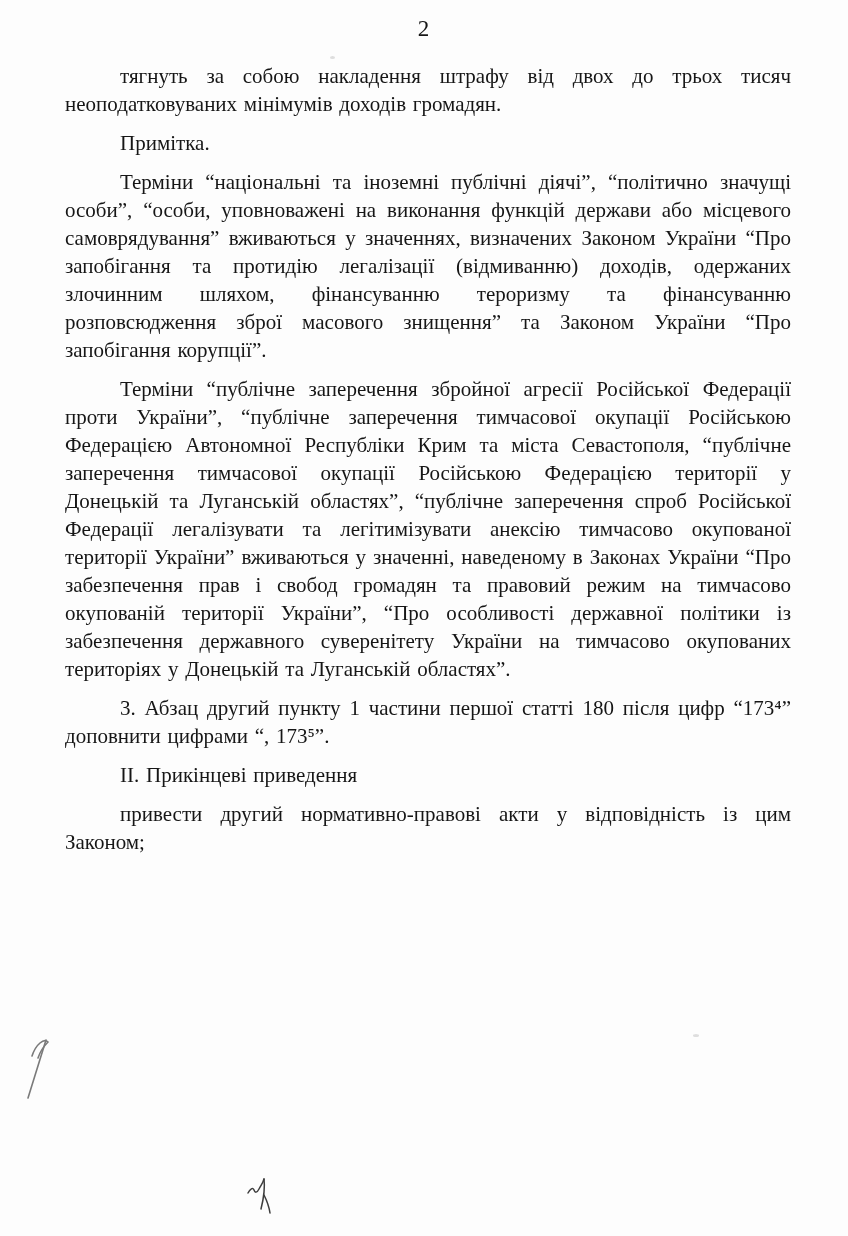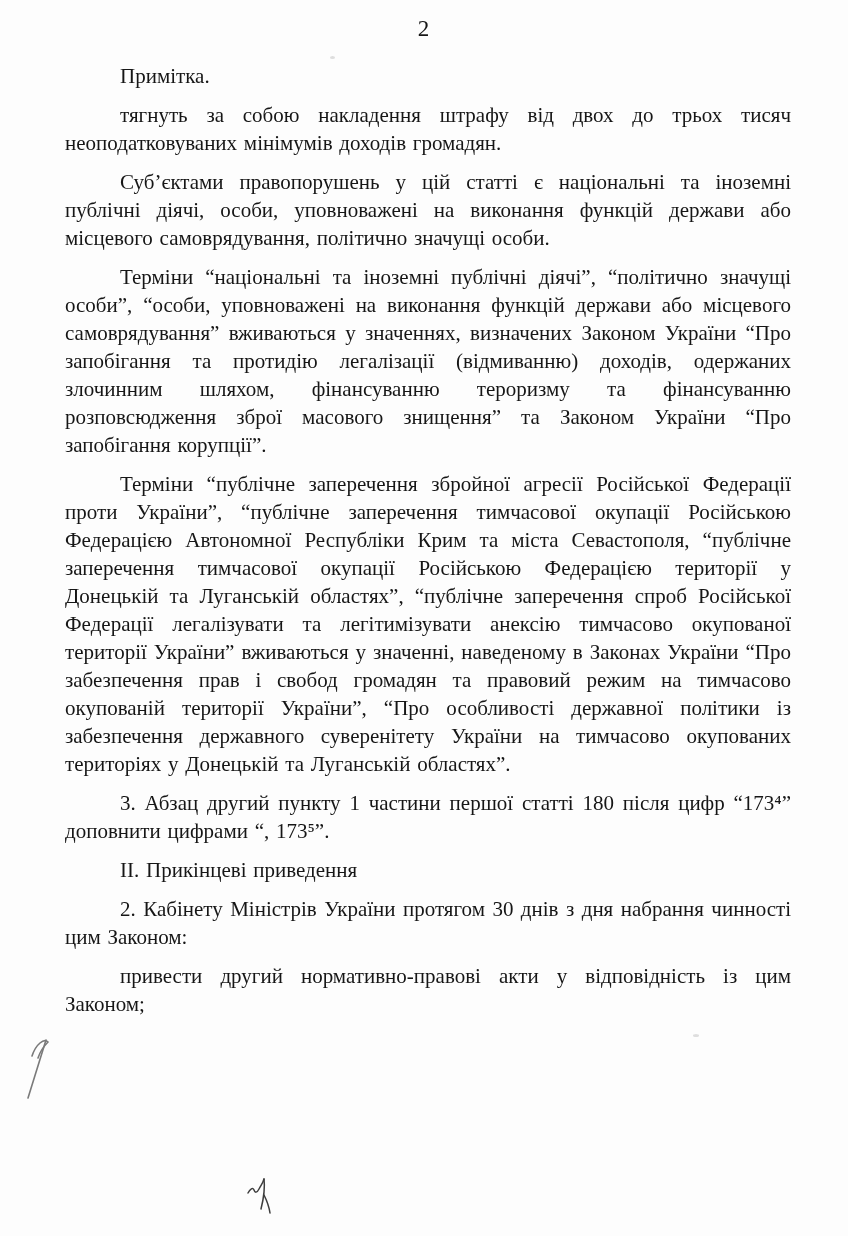"Примітка." p { order: before "тягнуть за собою накладення штрафу" -> after "тягнуть за собою накладення штрафу" }
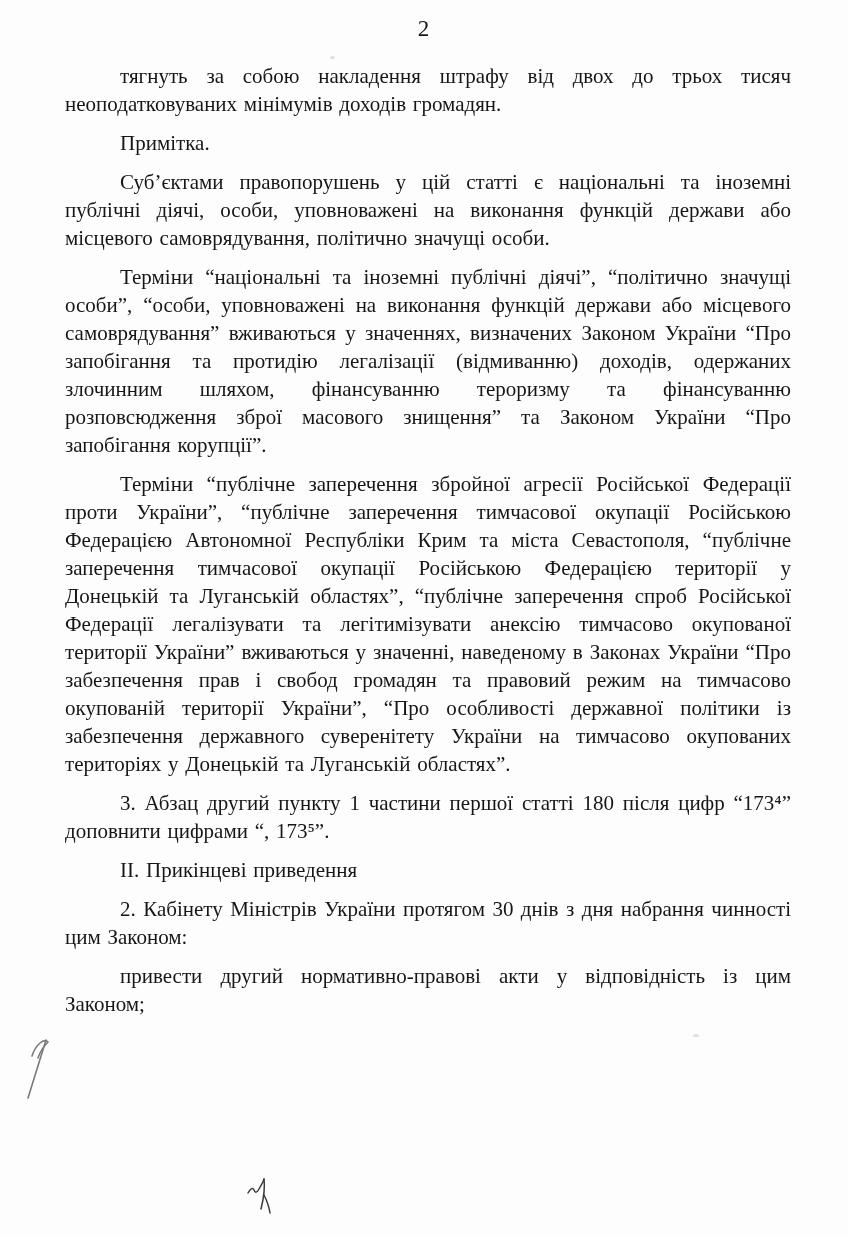"Суб’єктами правопорушень у цій статті" p { html: <p>Суб’єктами правопорушень у цій статті є національні та іноземні публічні діячі, особи, уповноважені на виконання функцій держави або місцевого самоврядування, політично значущі особи.</p> -> none }
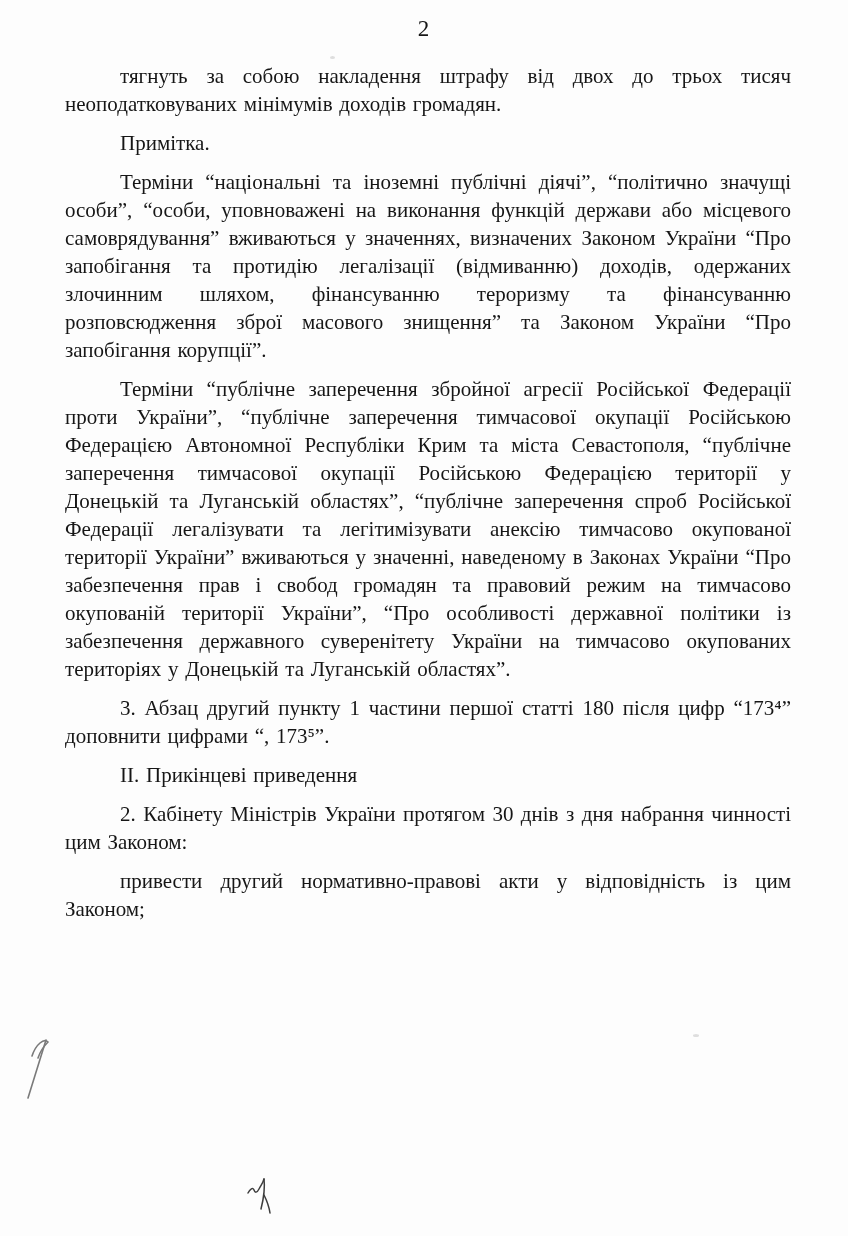"2. Кабінету Міністрів України протягом" p { html: <p>2. Кабінету Міністрів України протягом 30 днів з дня набрання чинності цим Законом:</p> -> none }
